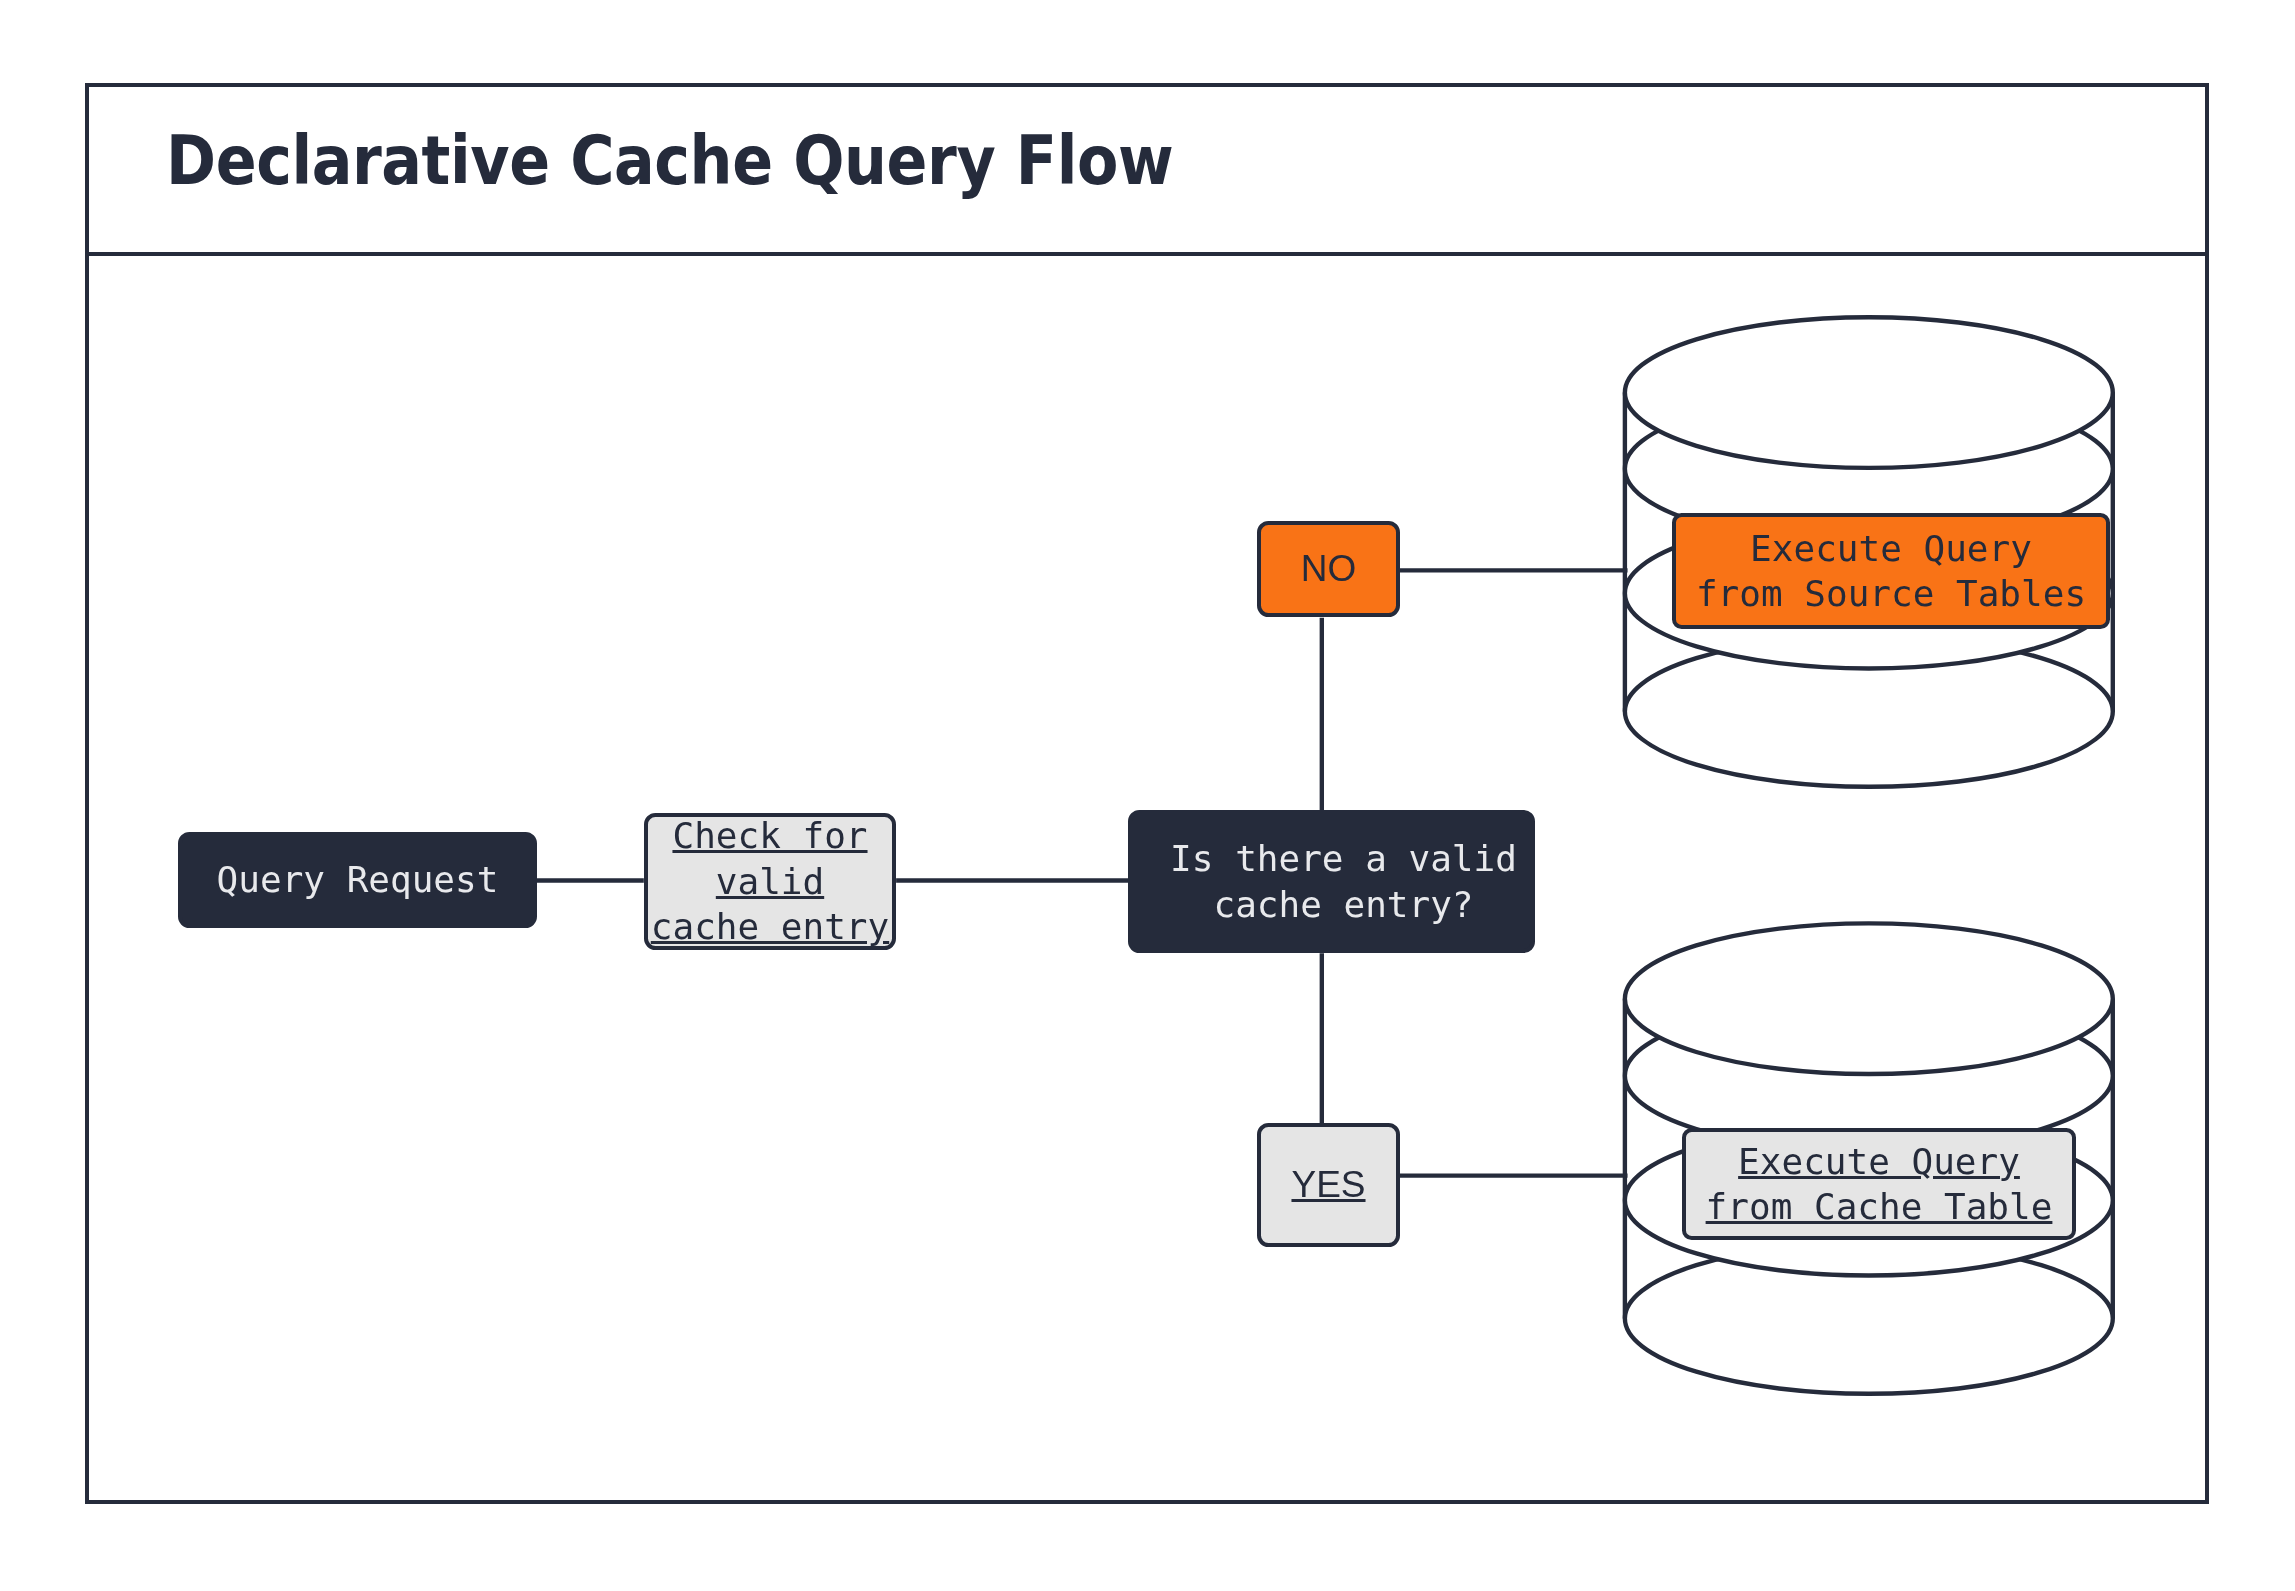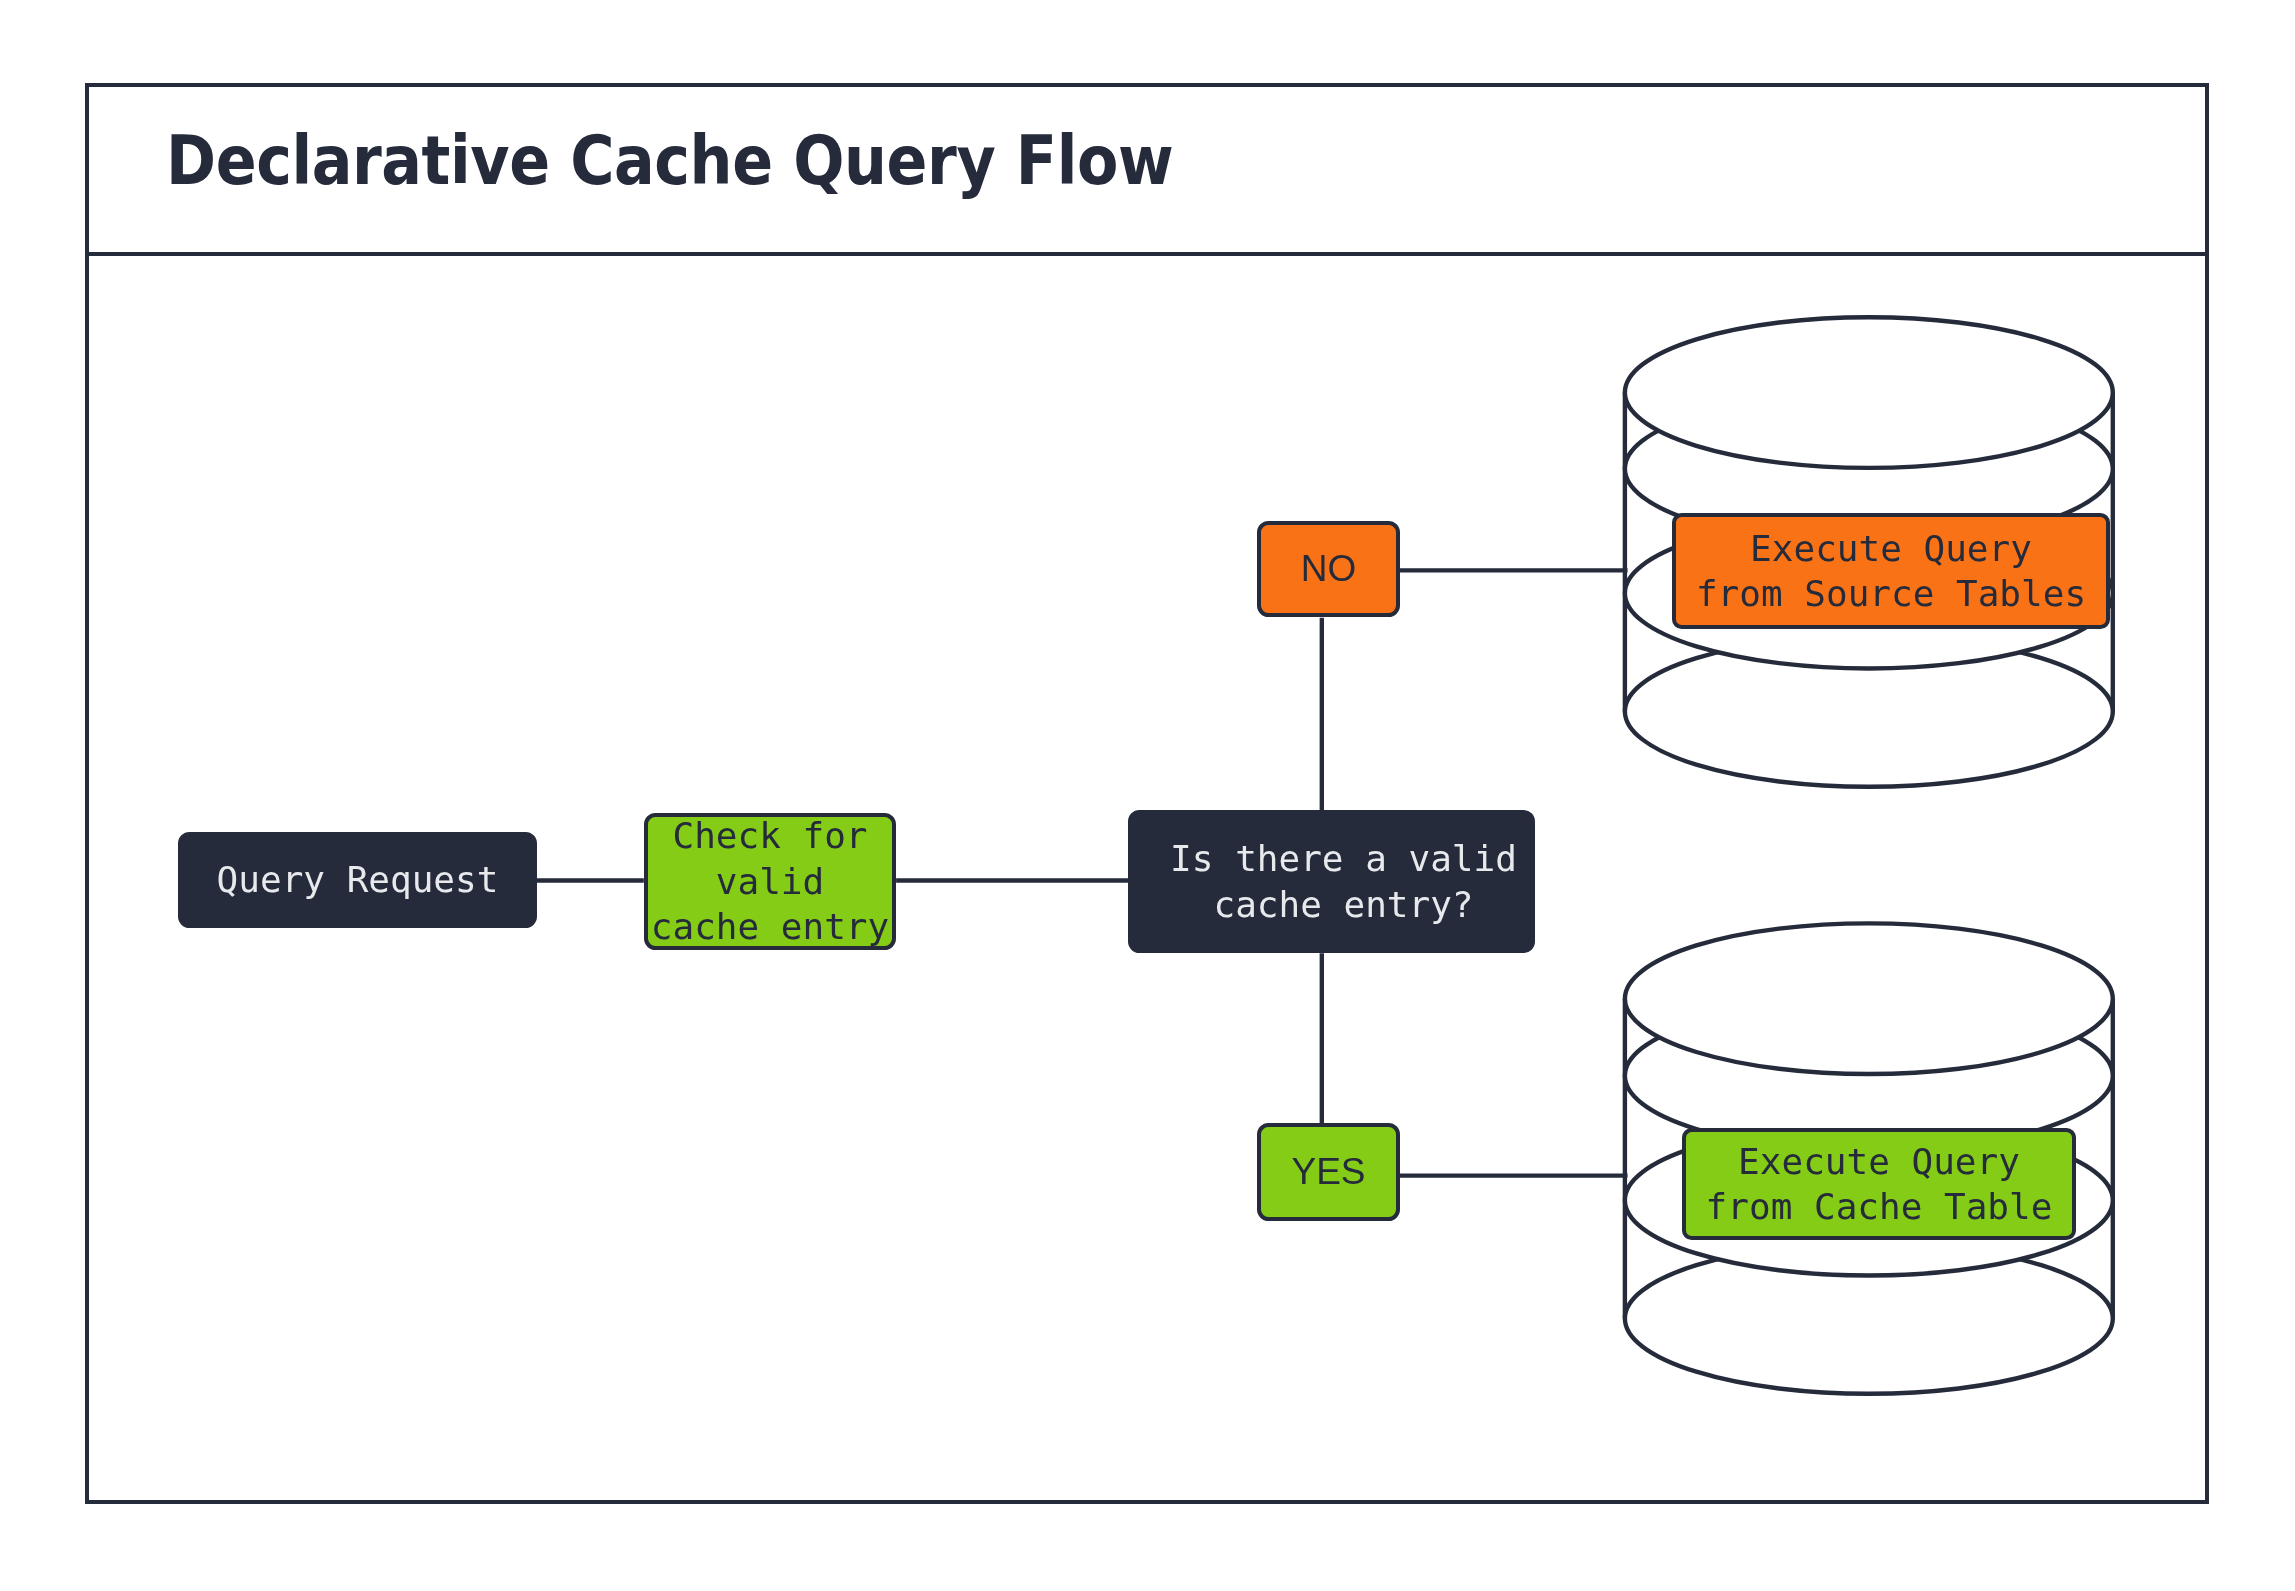"Check for valid" .node-green { background: #84cc16 -> #e5e5e5; text-decoration: none -> underline }
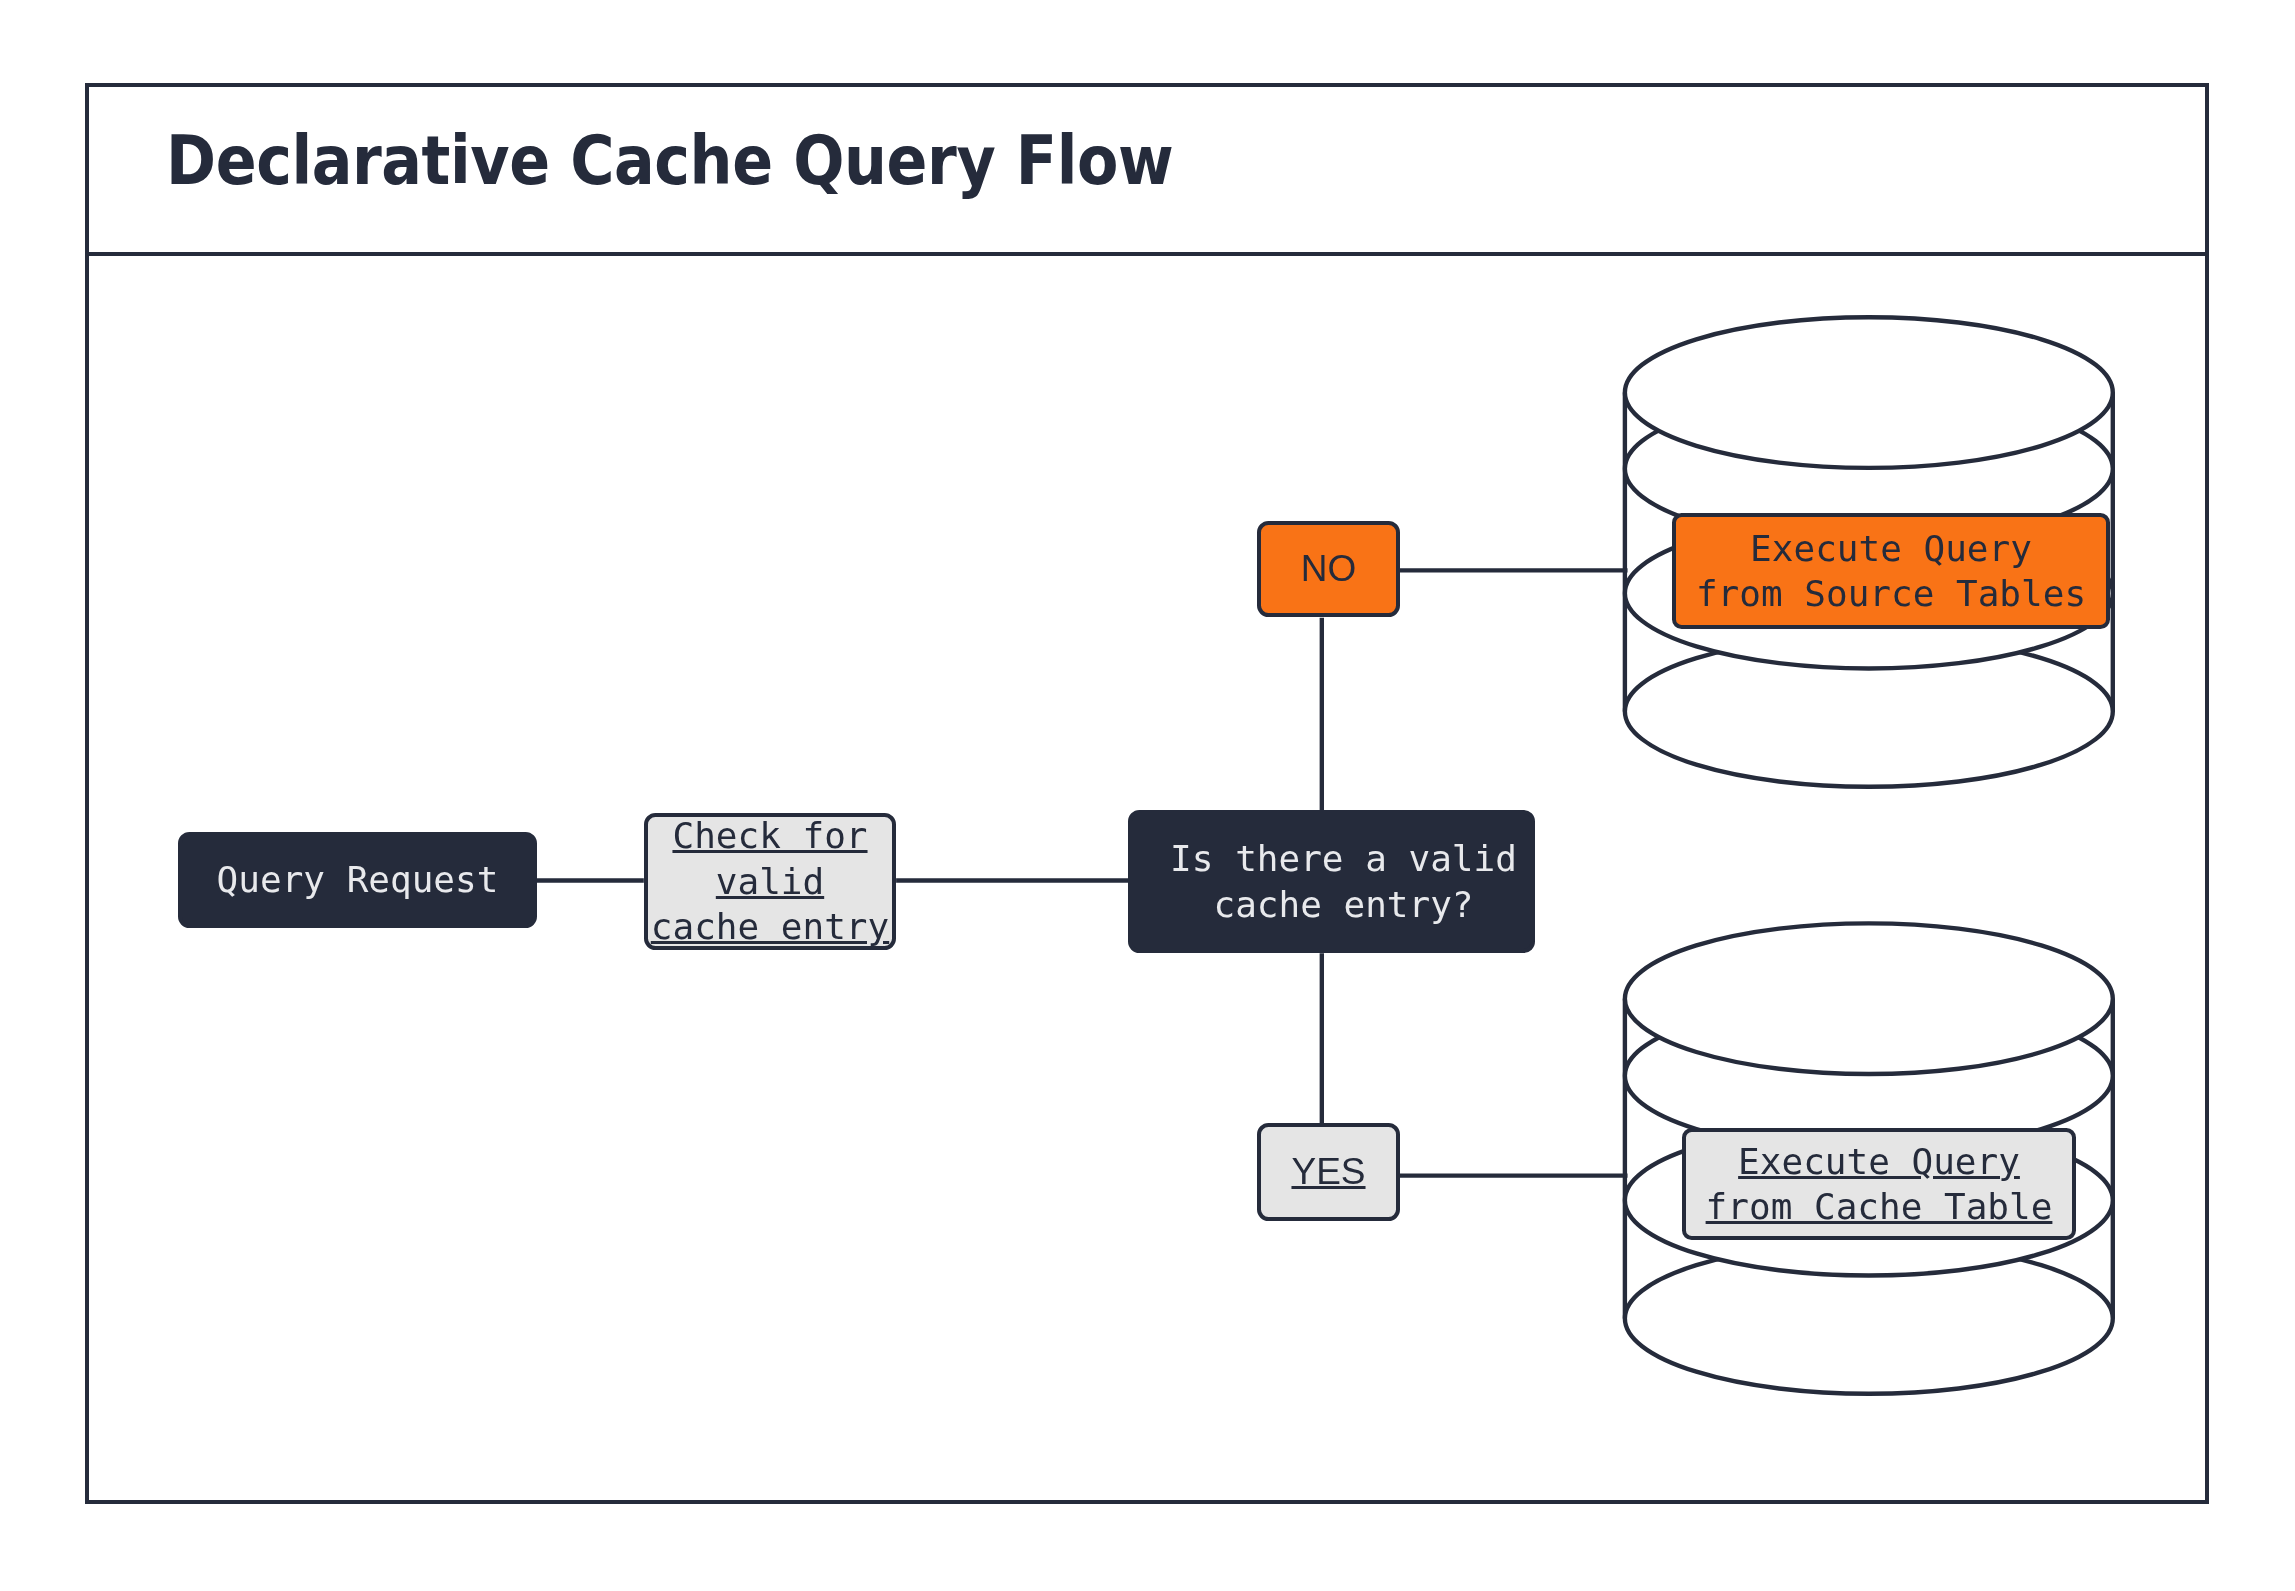"YES" #label-yes { height: 98px -> 124px }
